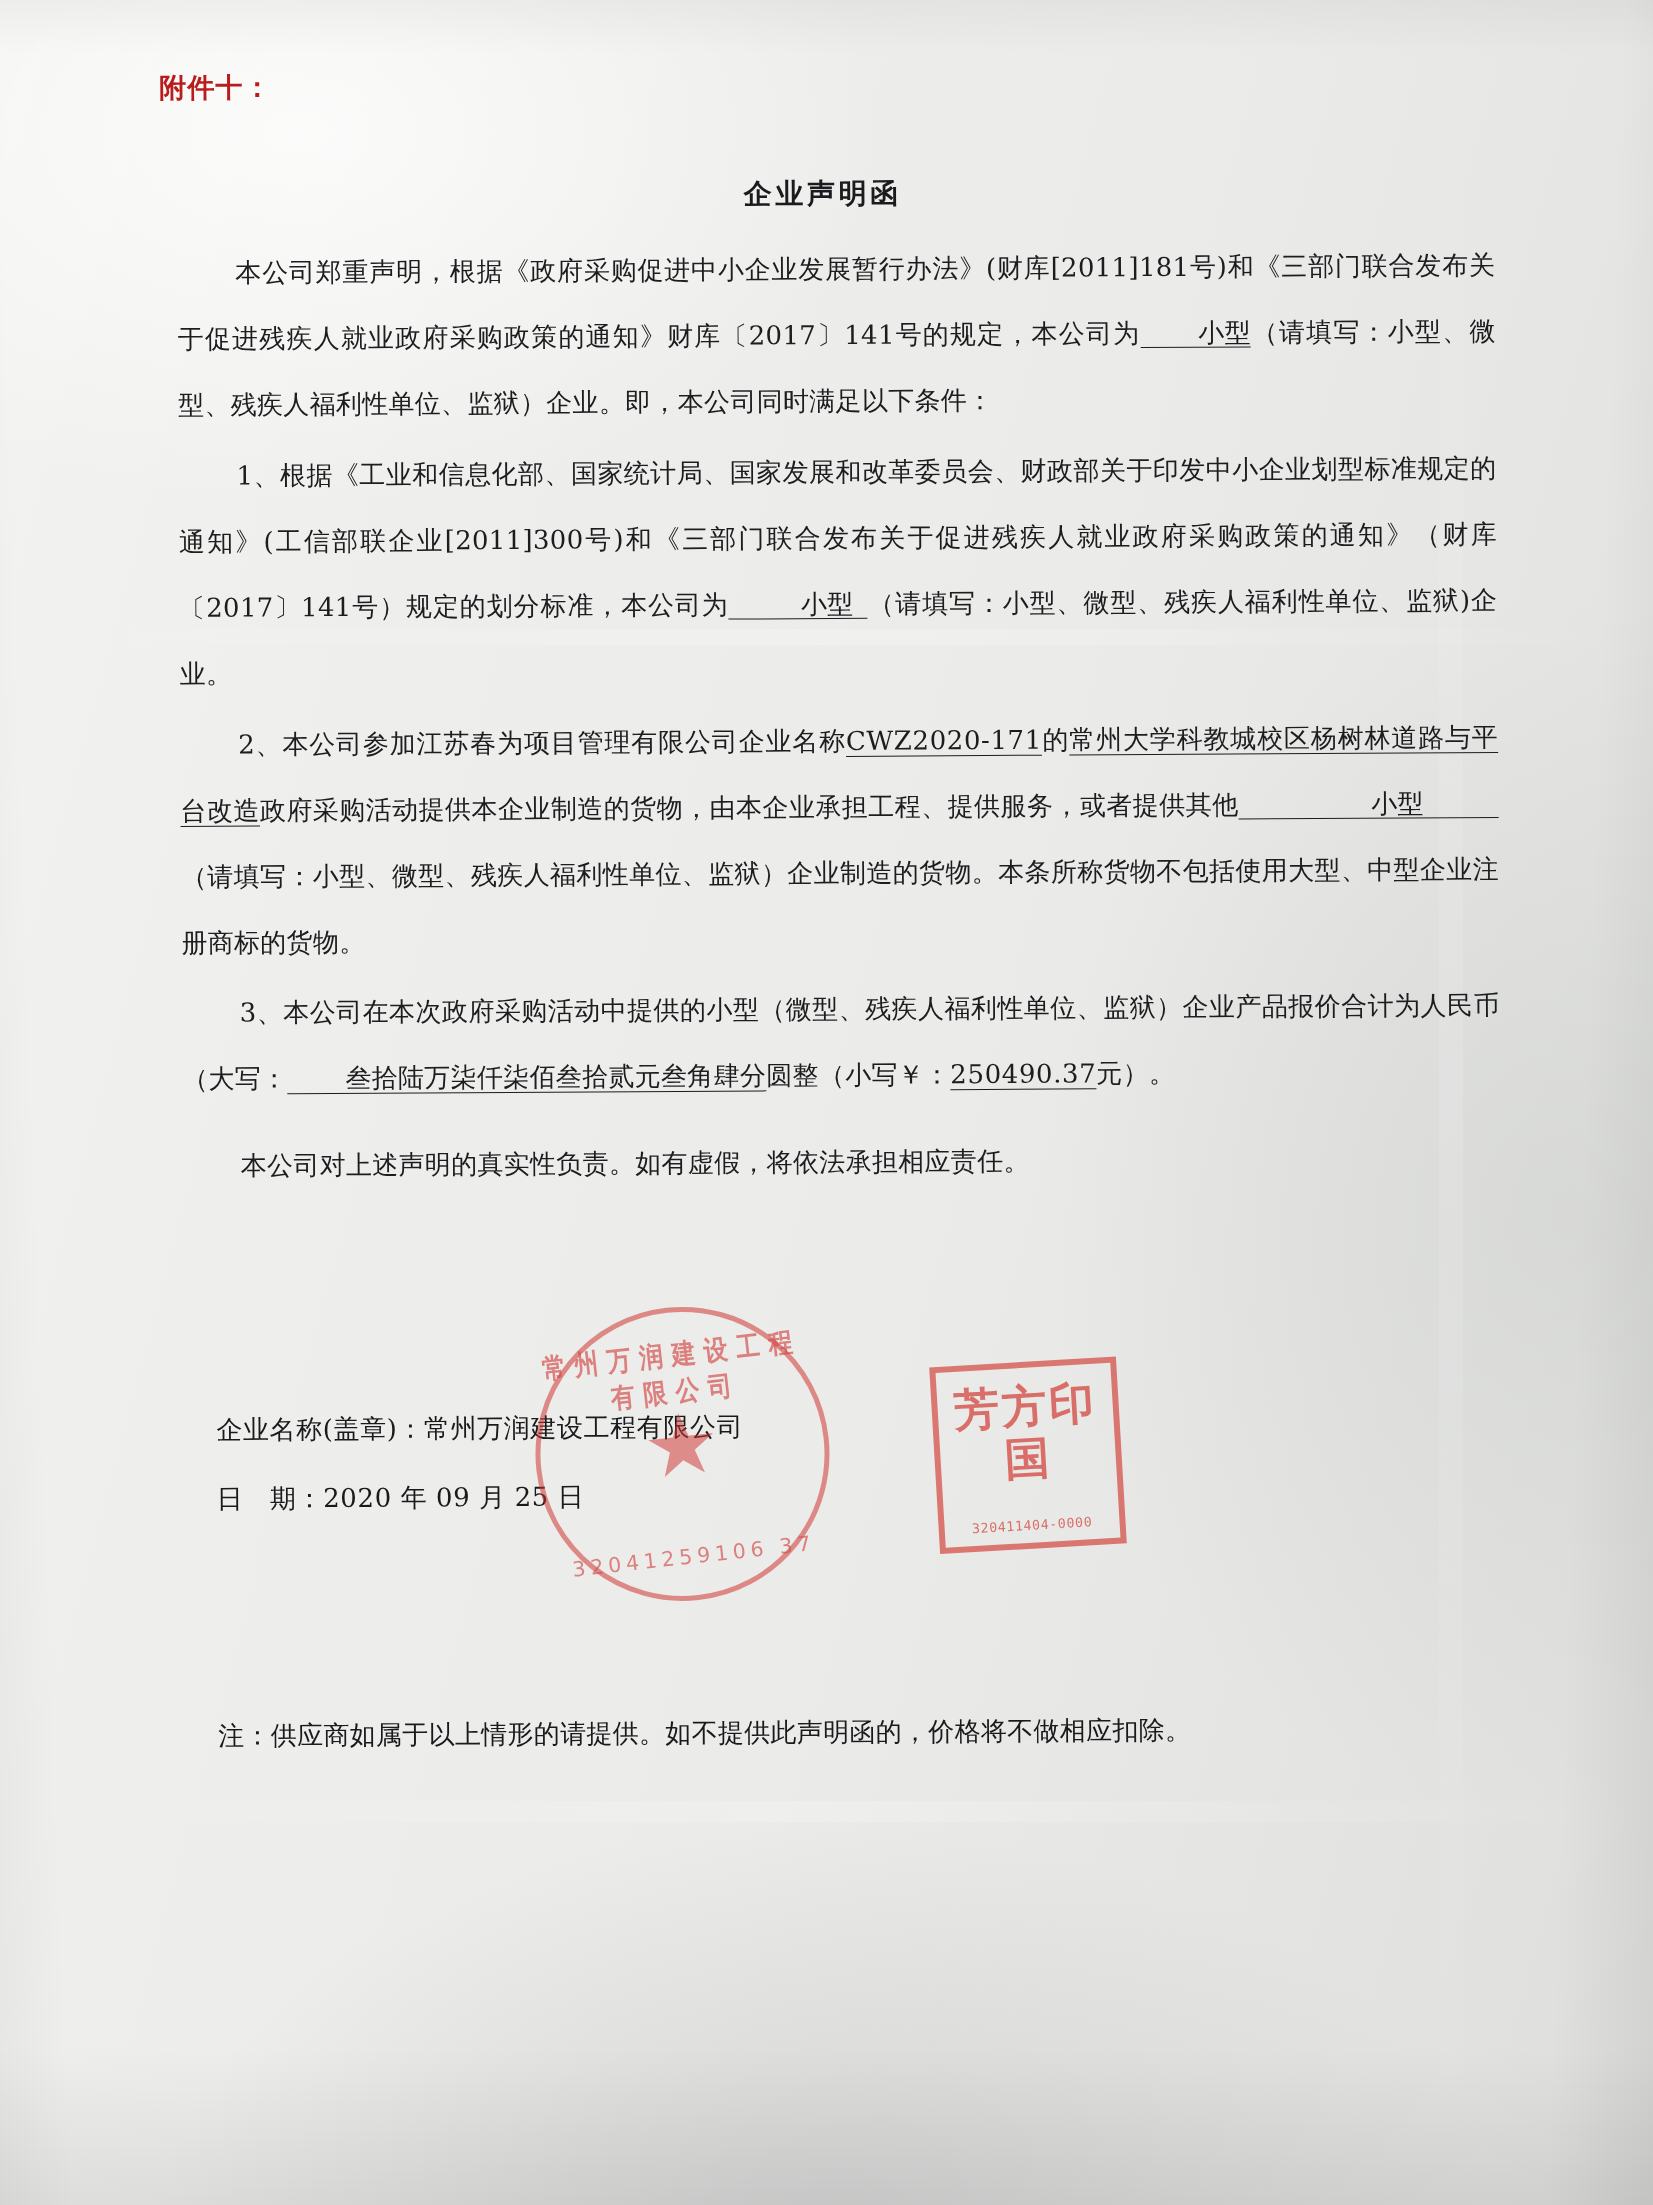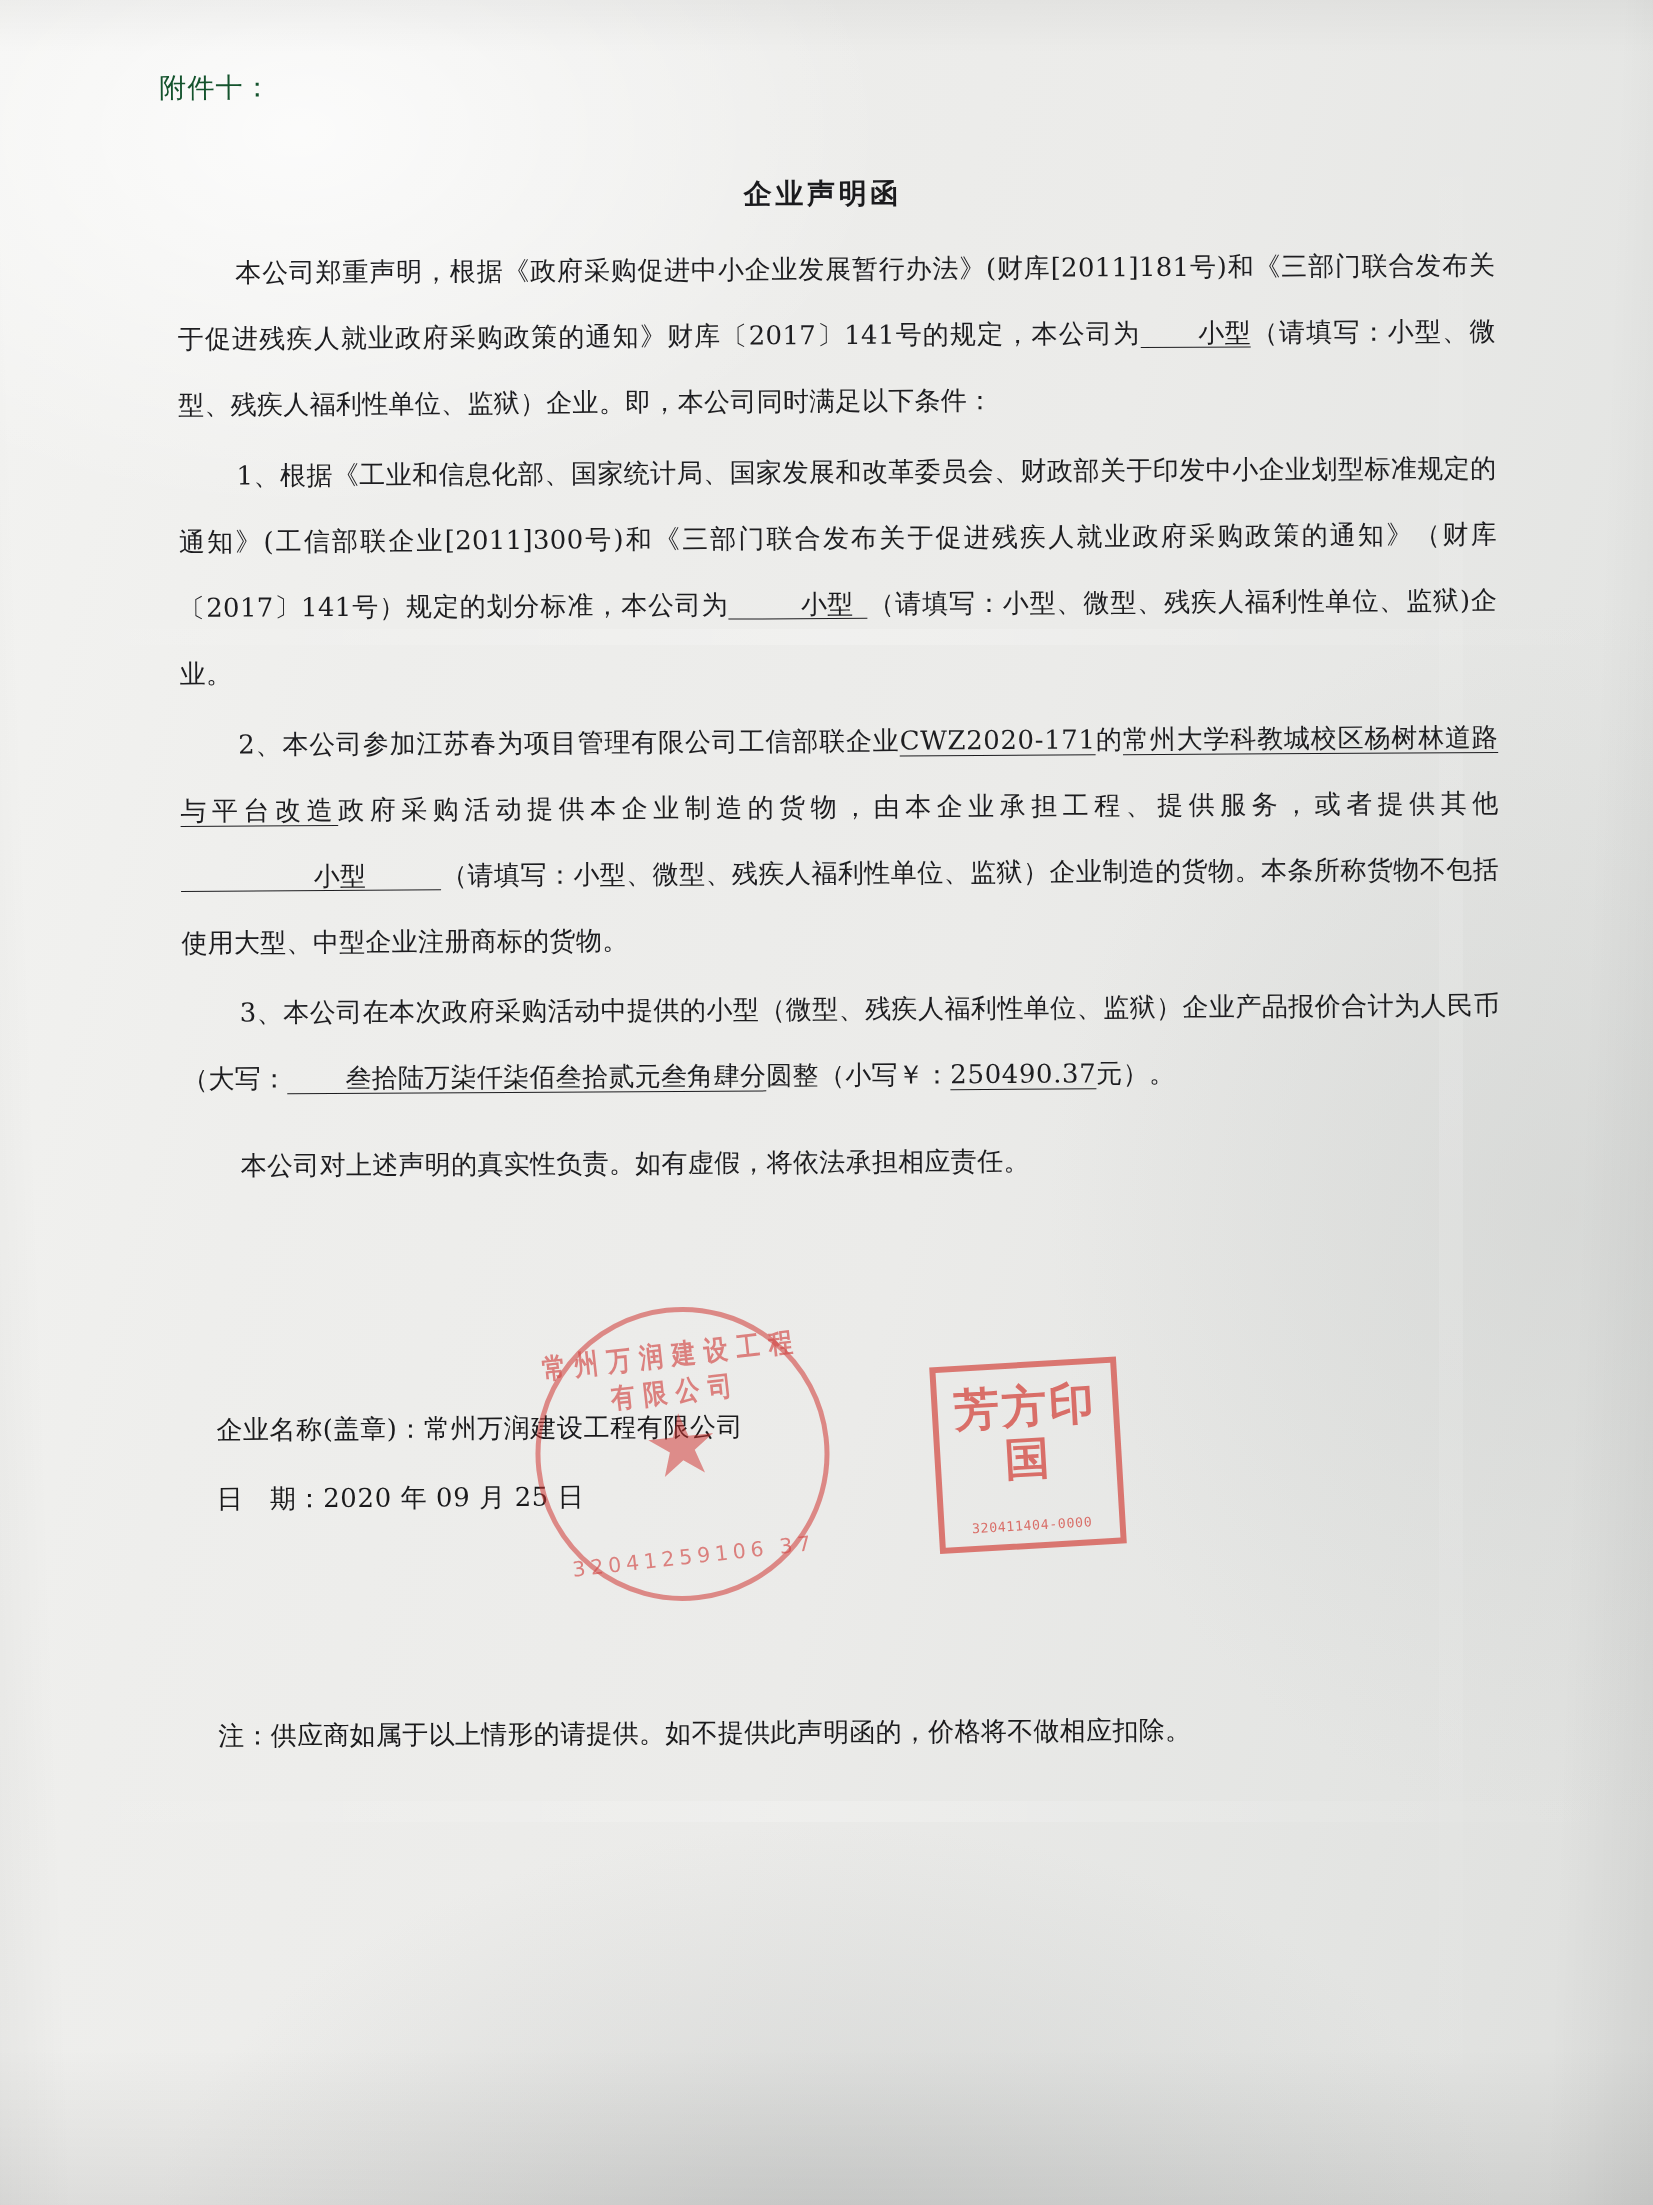"附件十：" .attach-label { color: #14532d -> #b91c1c; font-weight: 400 -> 700 }
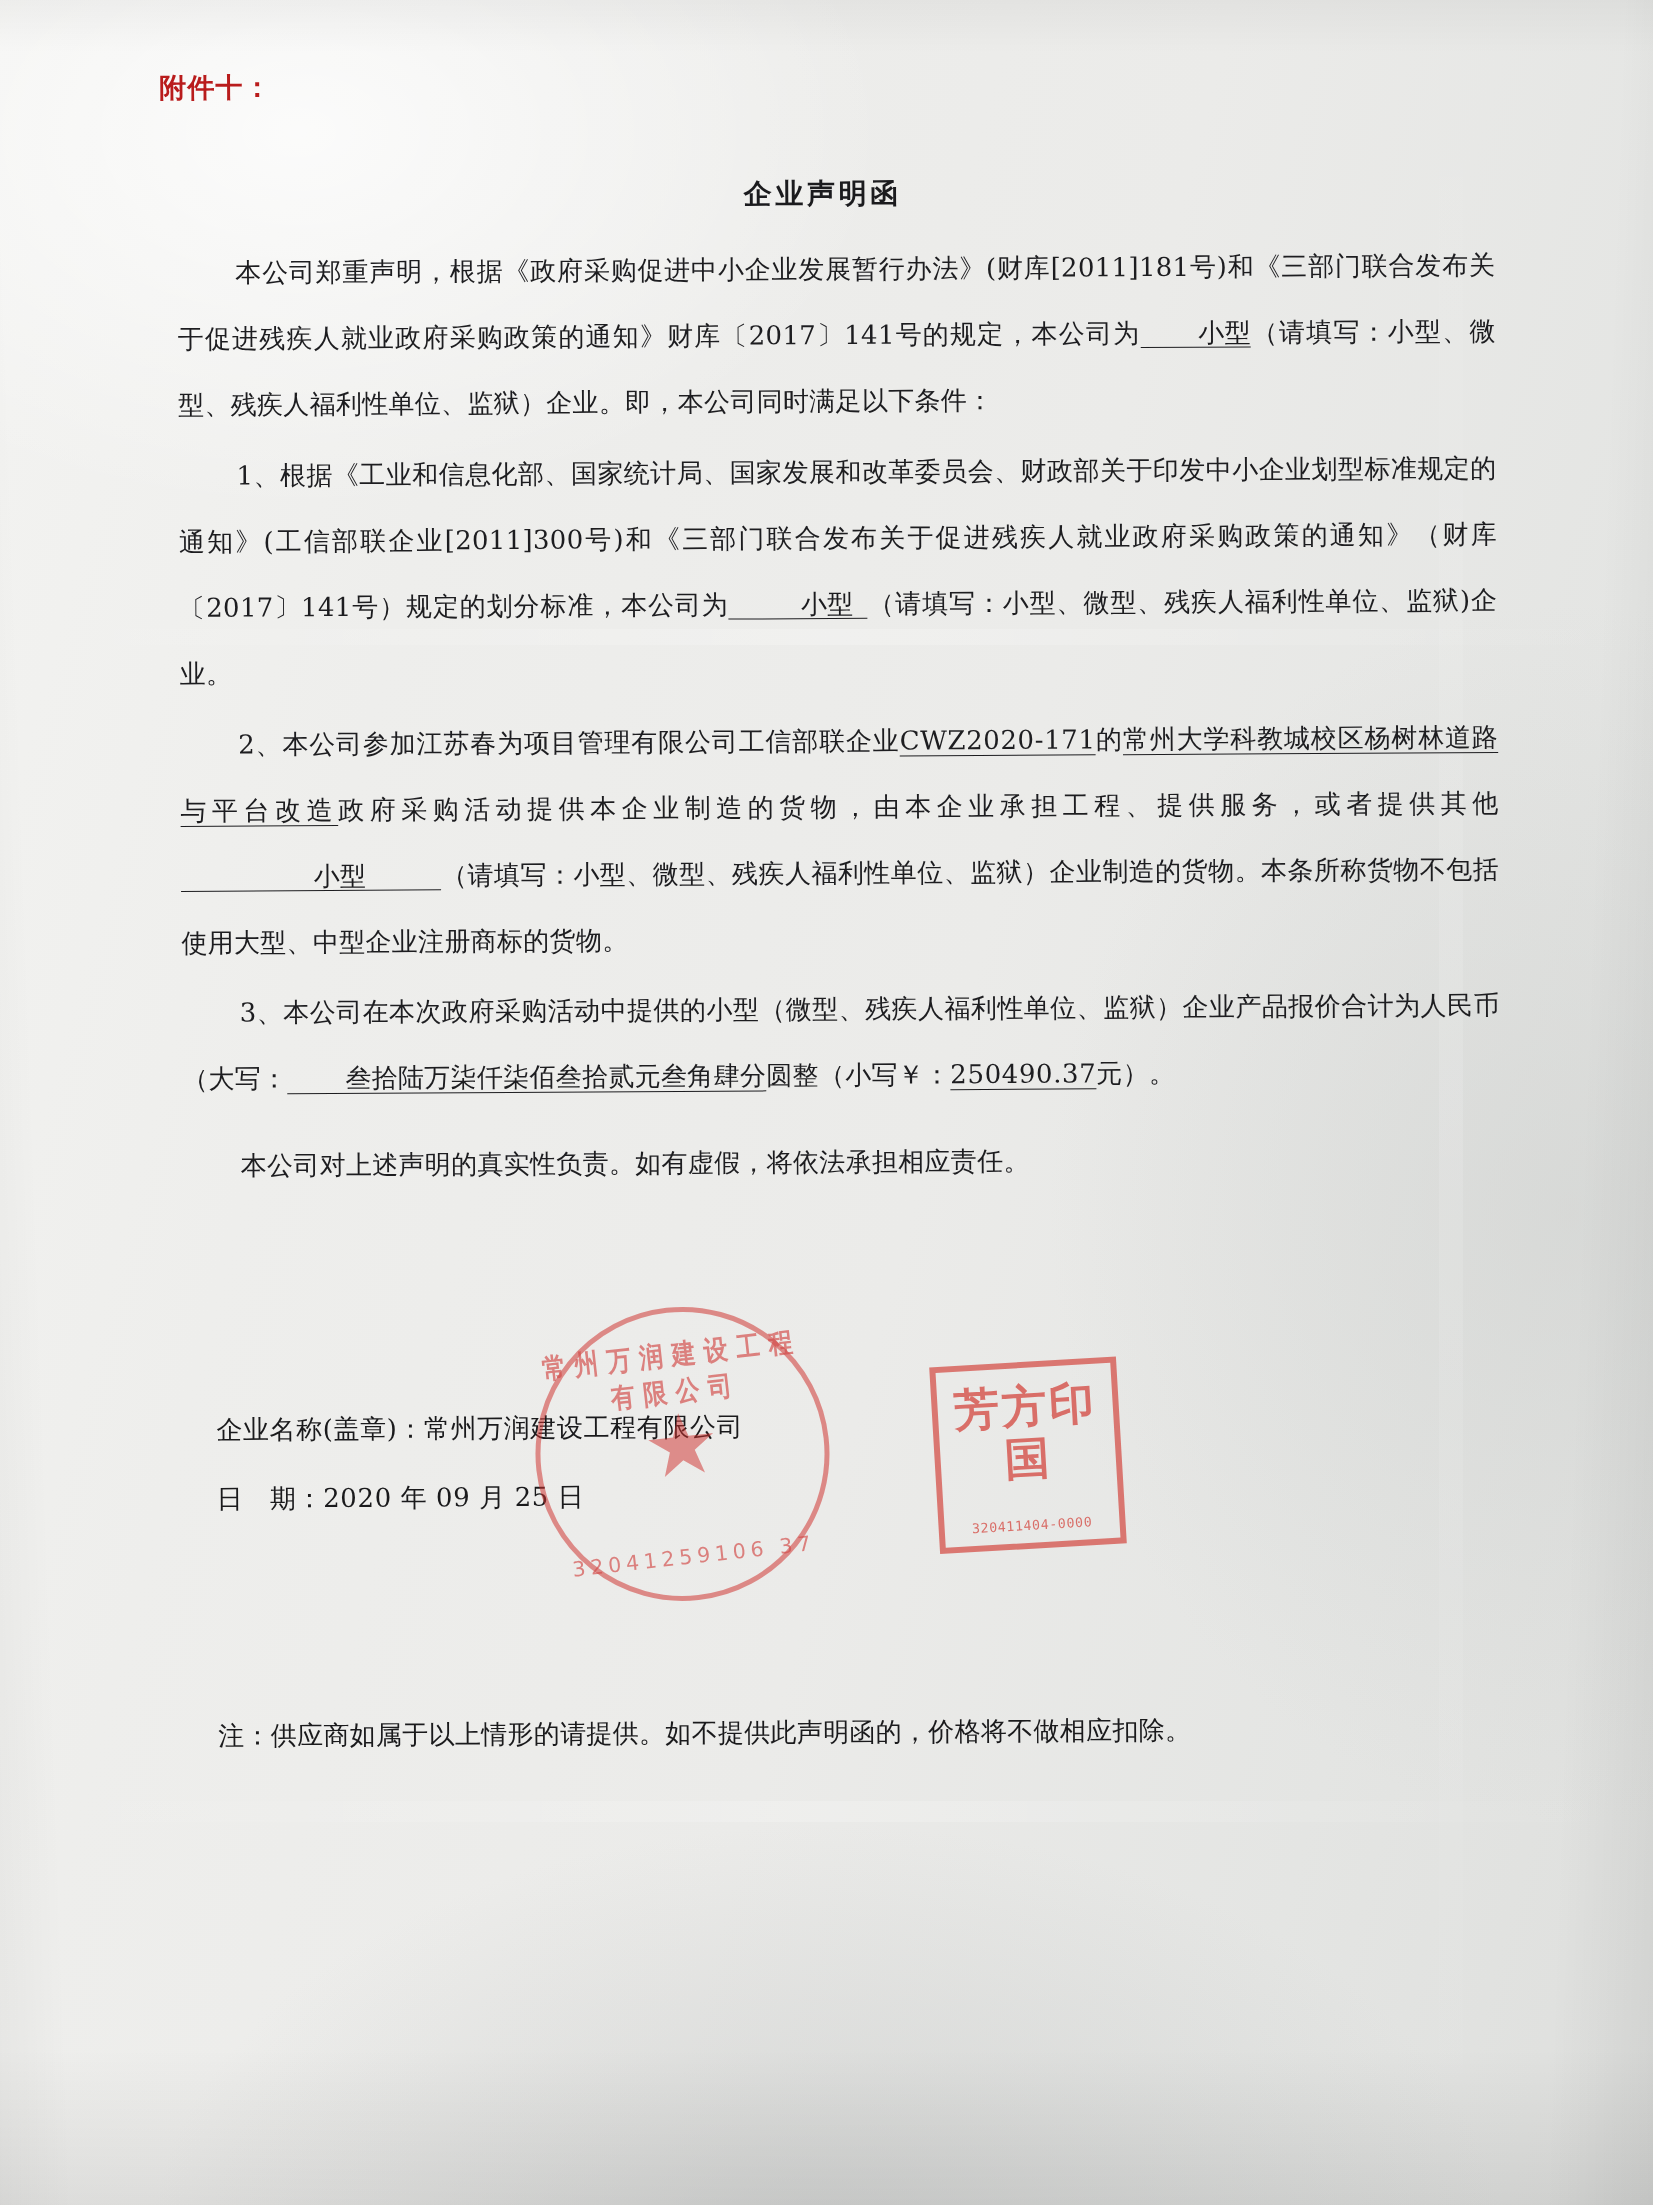"工信部联企业" span { text: 工信部联企业 -> 企业名称 }
